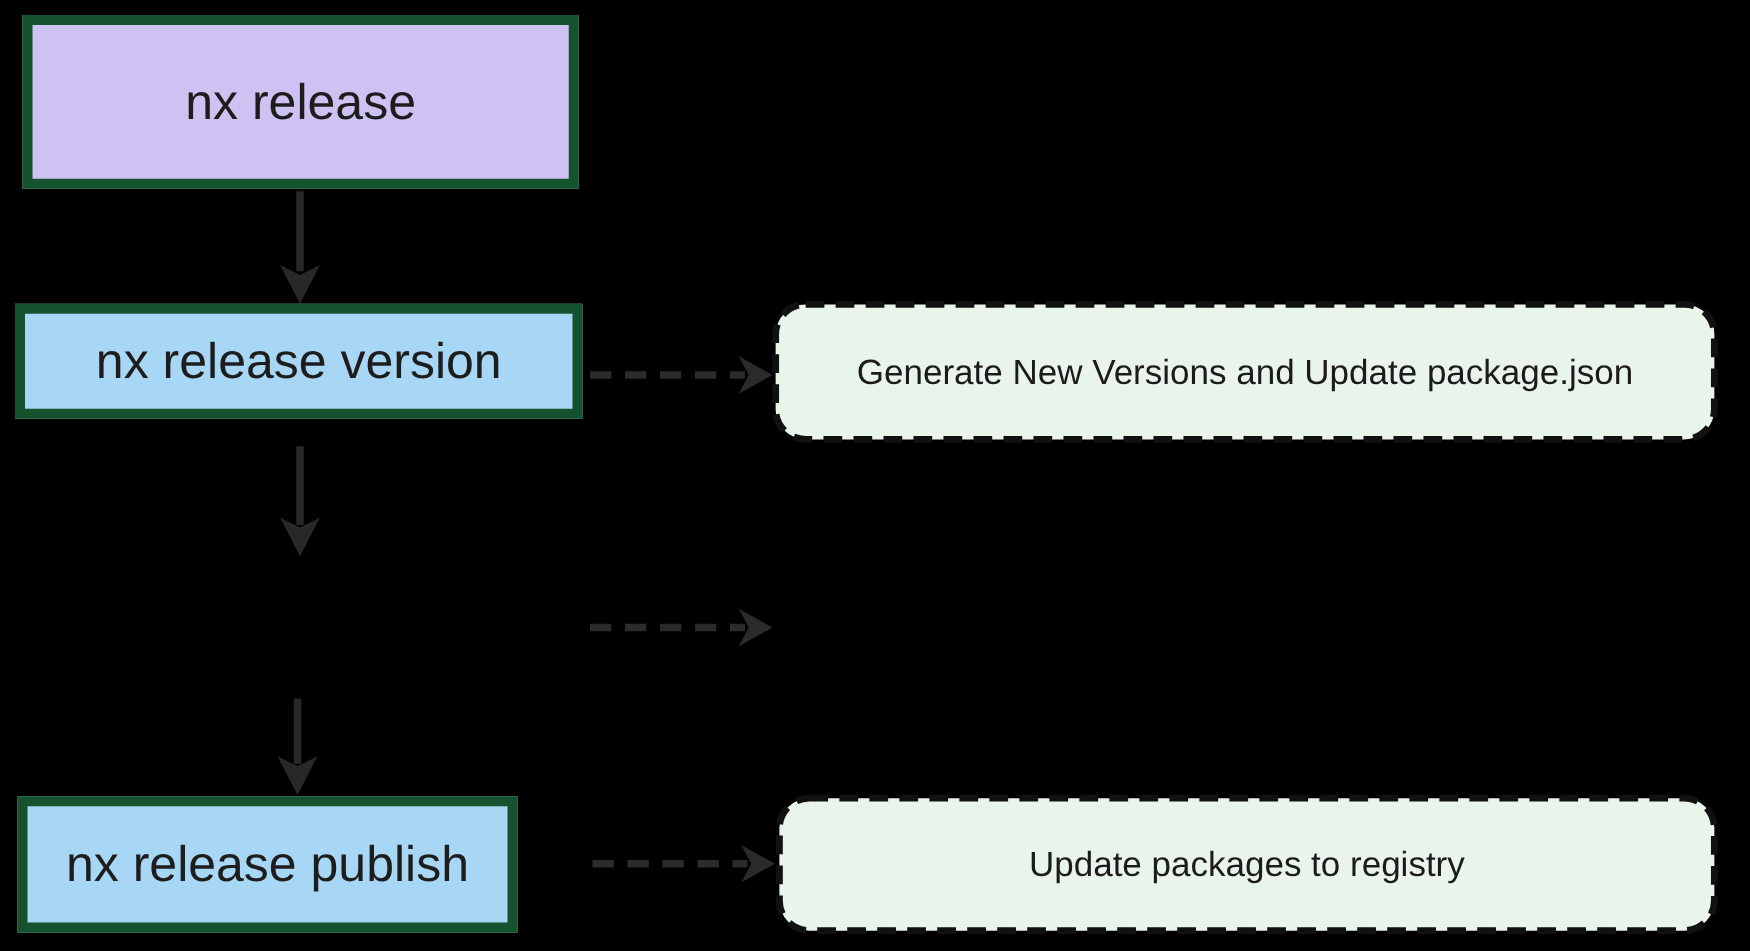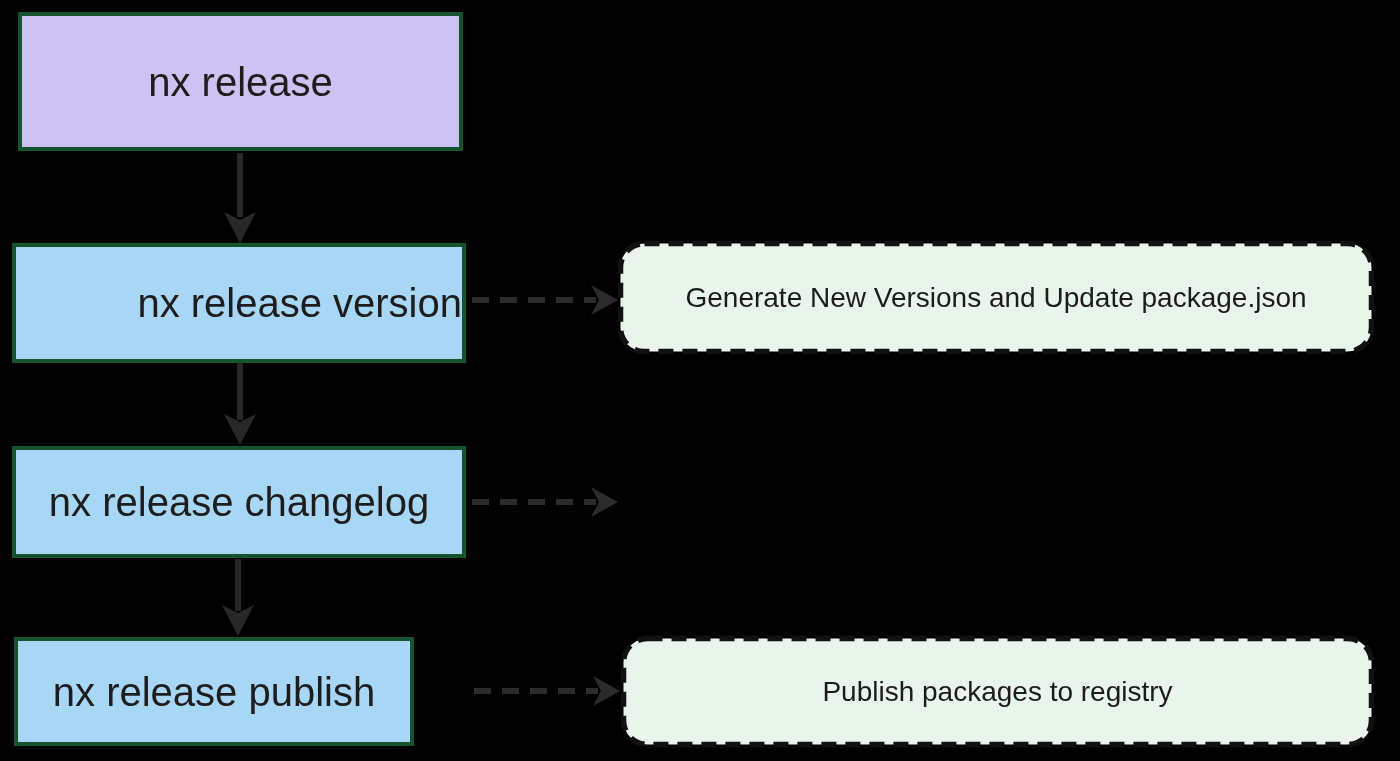"nx release" .node { border: 4px solid #14532d -> 8px solid #14532d }
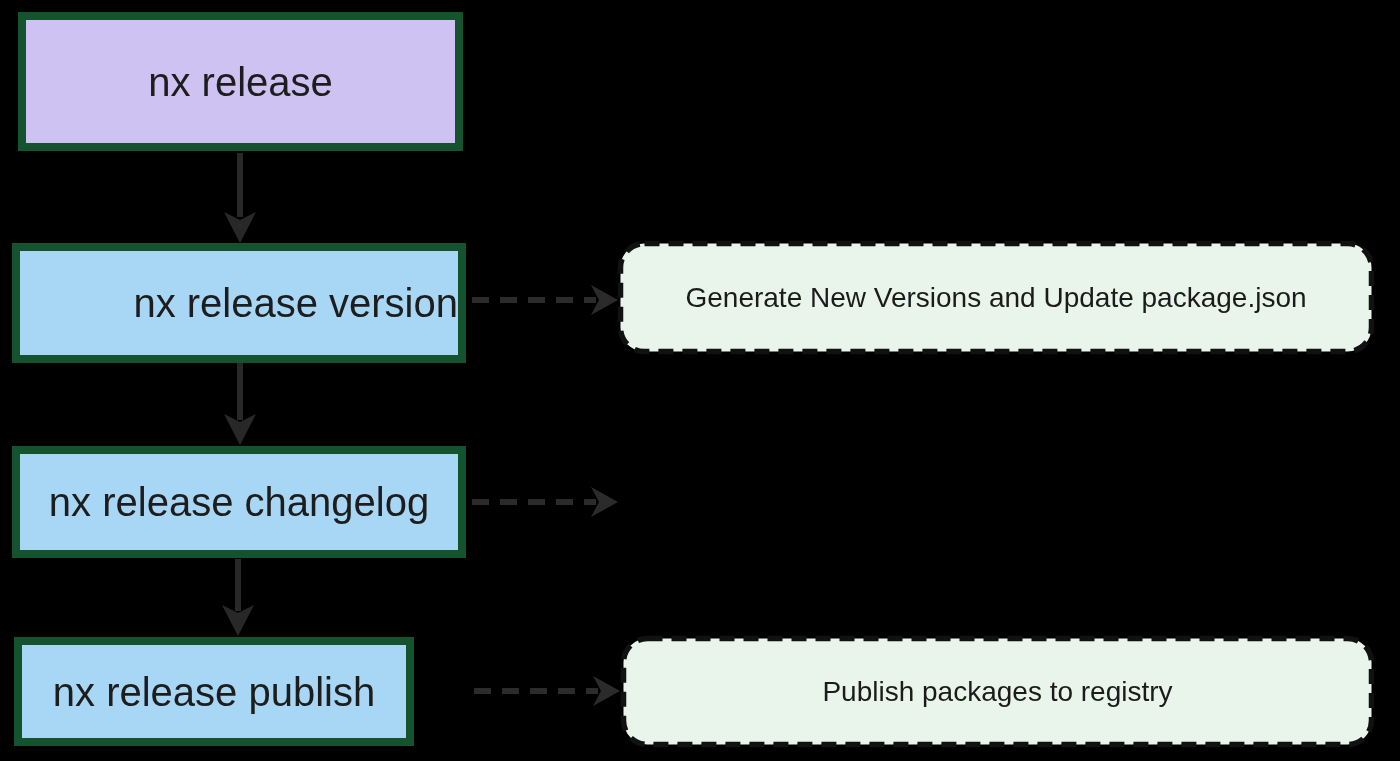"nx release version" div.node { height: 120px -> 92px; justify-content: flex-end -> none }
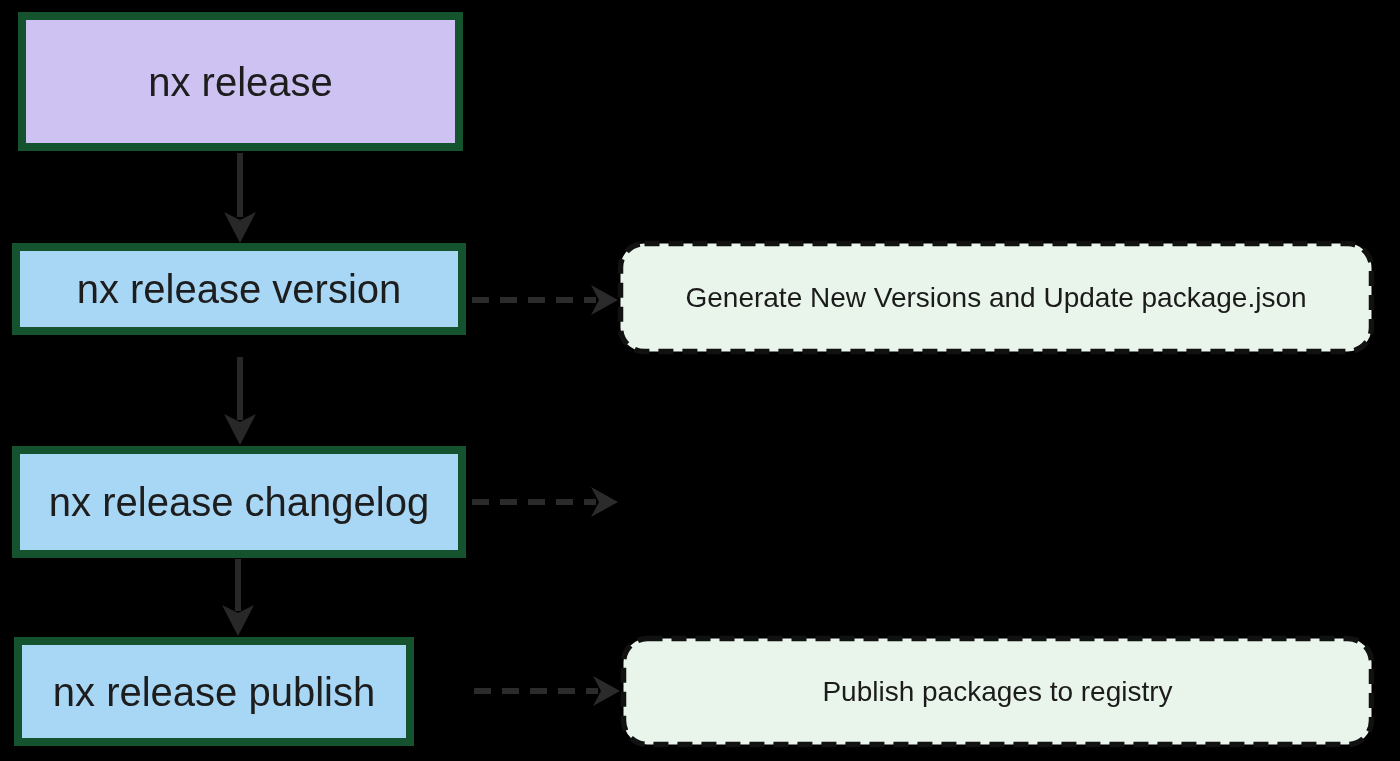"nx release changelog" div.node { html: <div> <span>nx release changelog</span> </div> -> none }
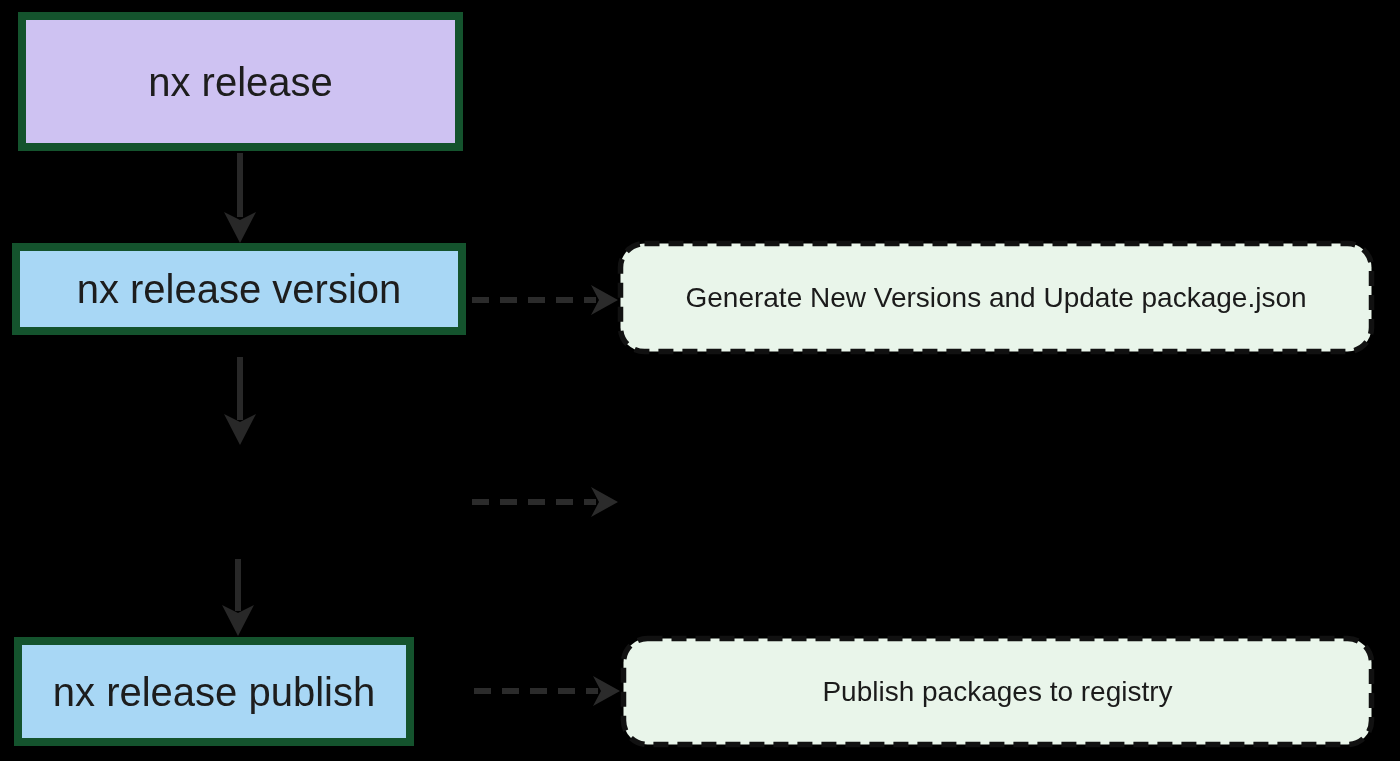"Publish packages to registry" span.desc-label { text: Publish -> Update }
